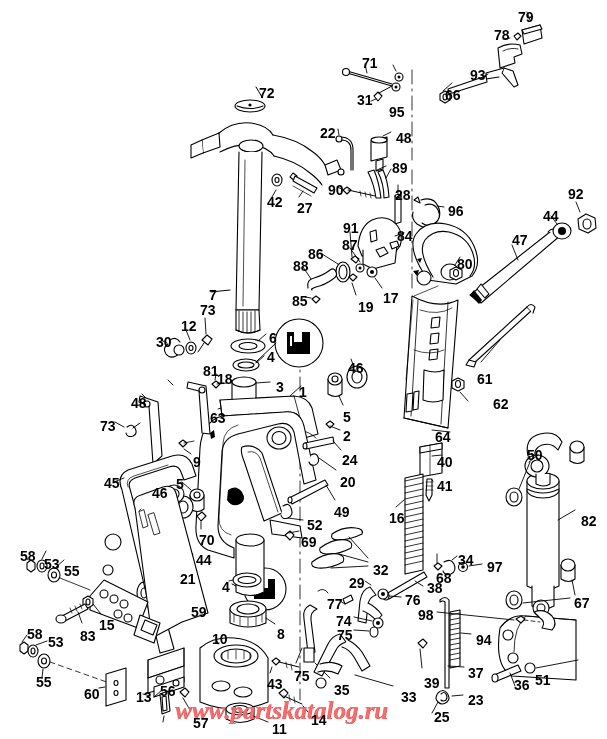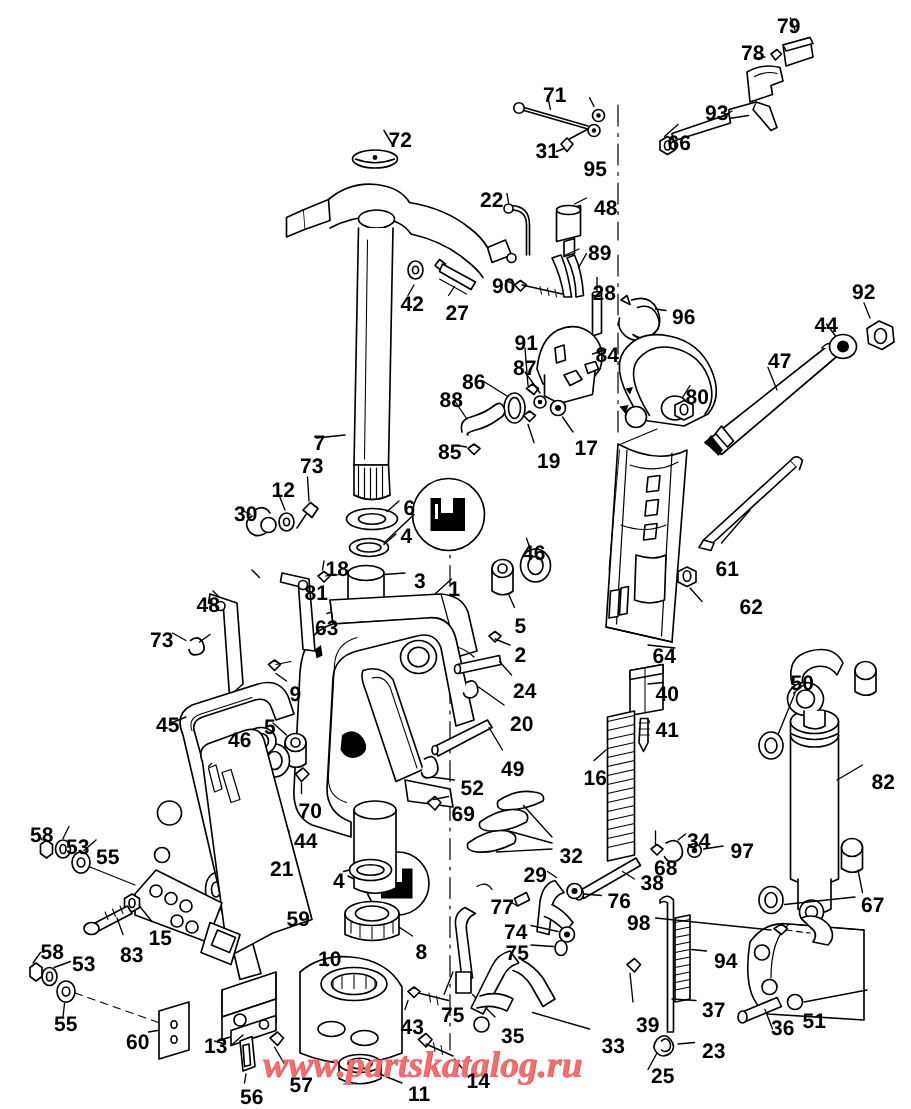"81" div.num { top: 388px -> 364px }
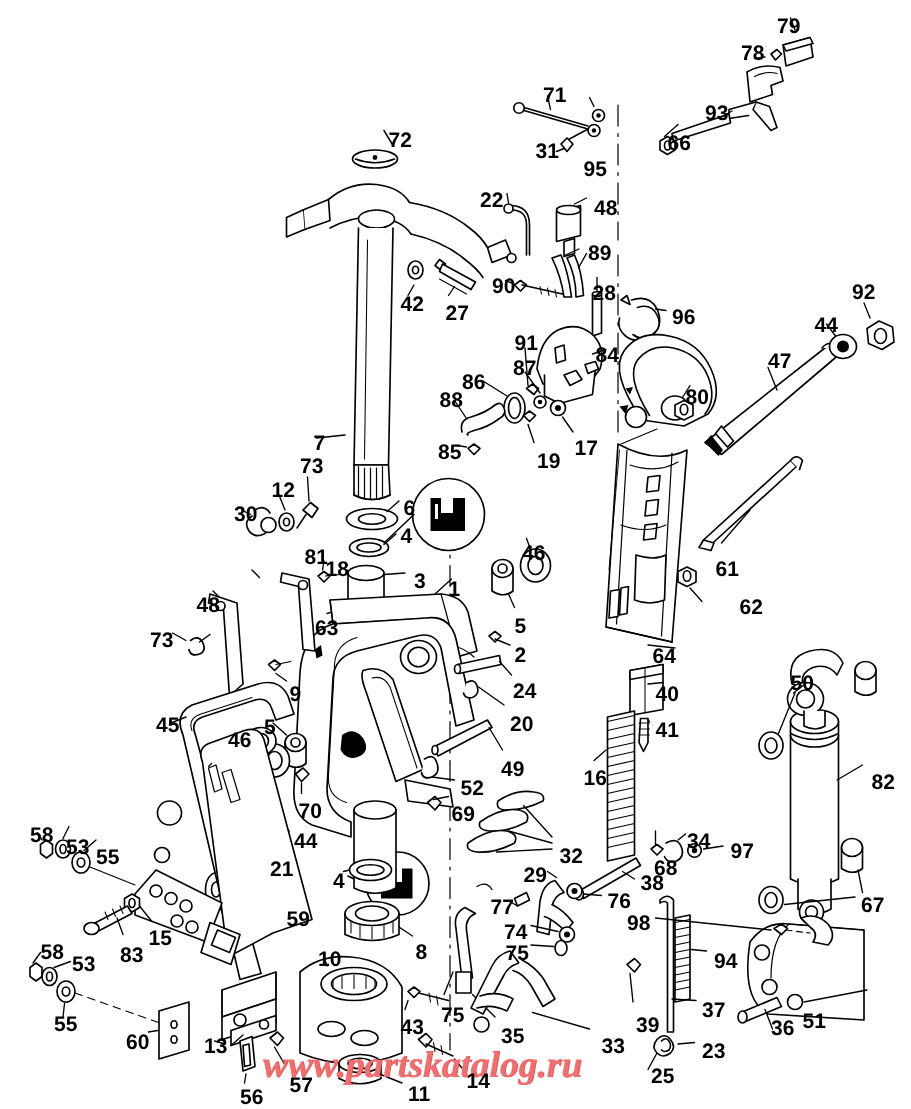"56" div.num { top: 724px -> 684px }
